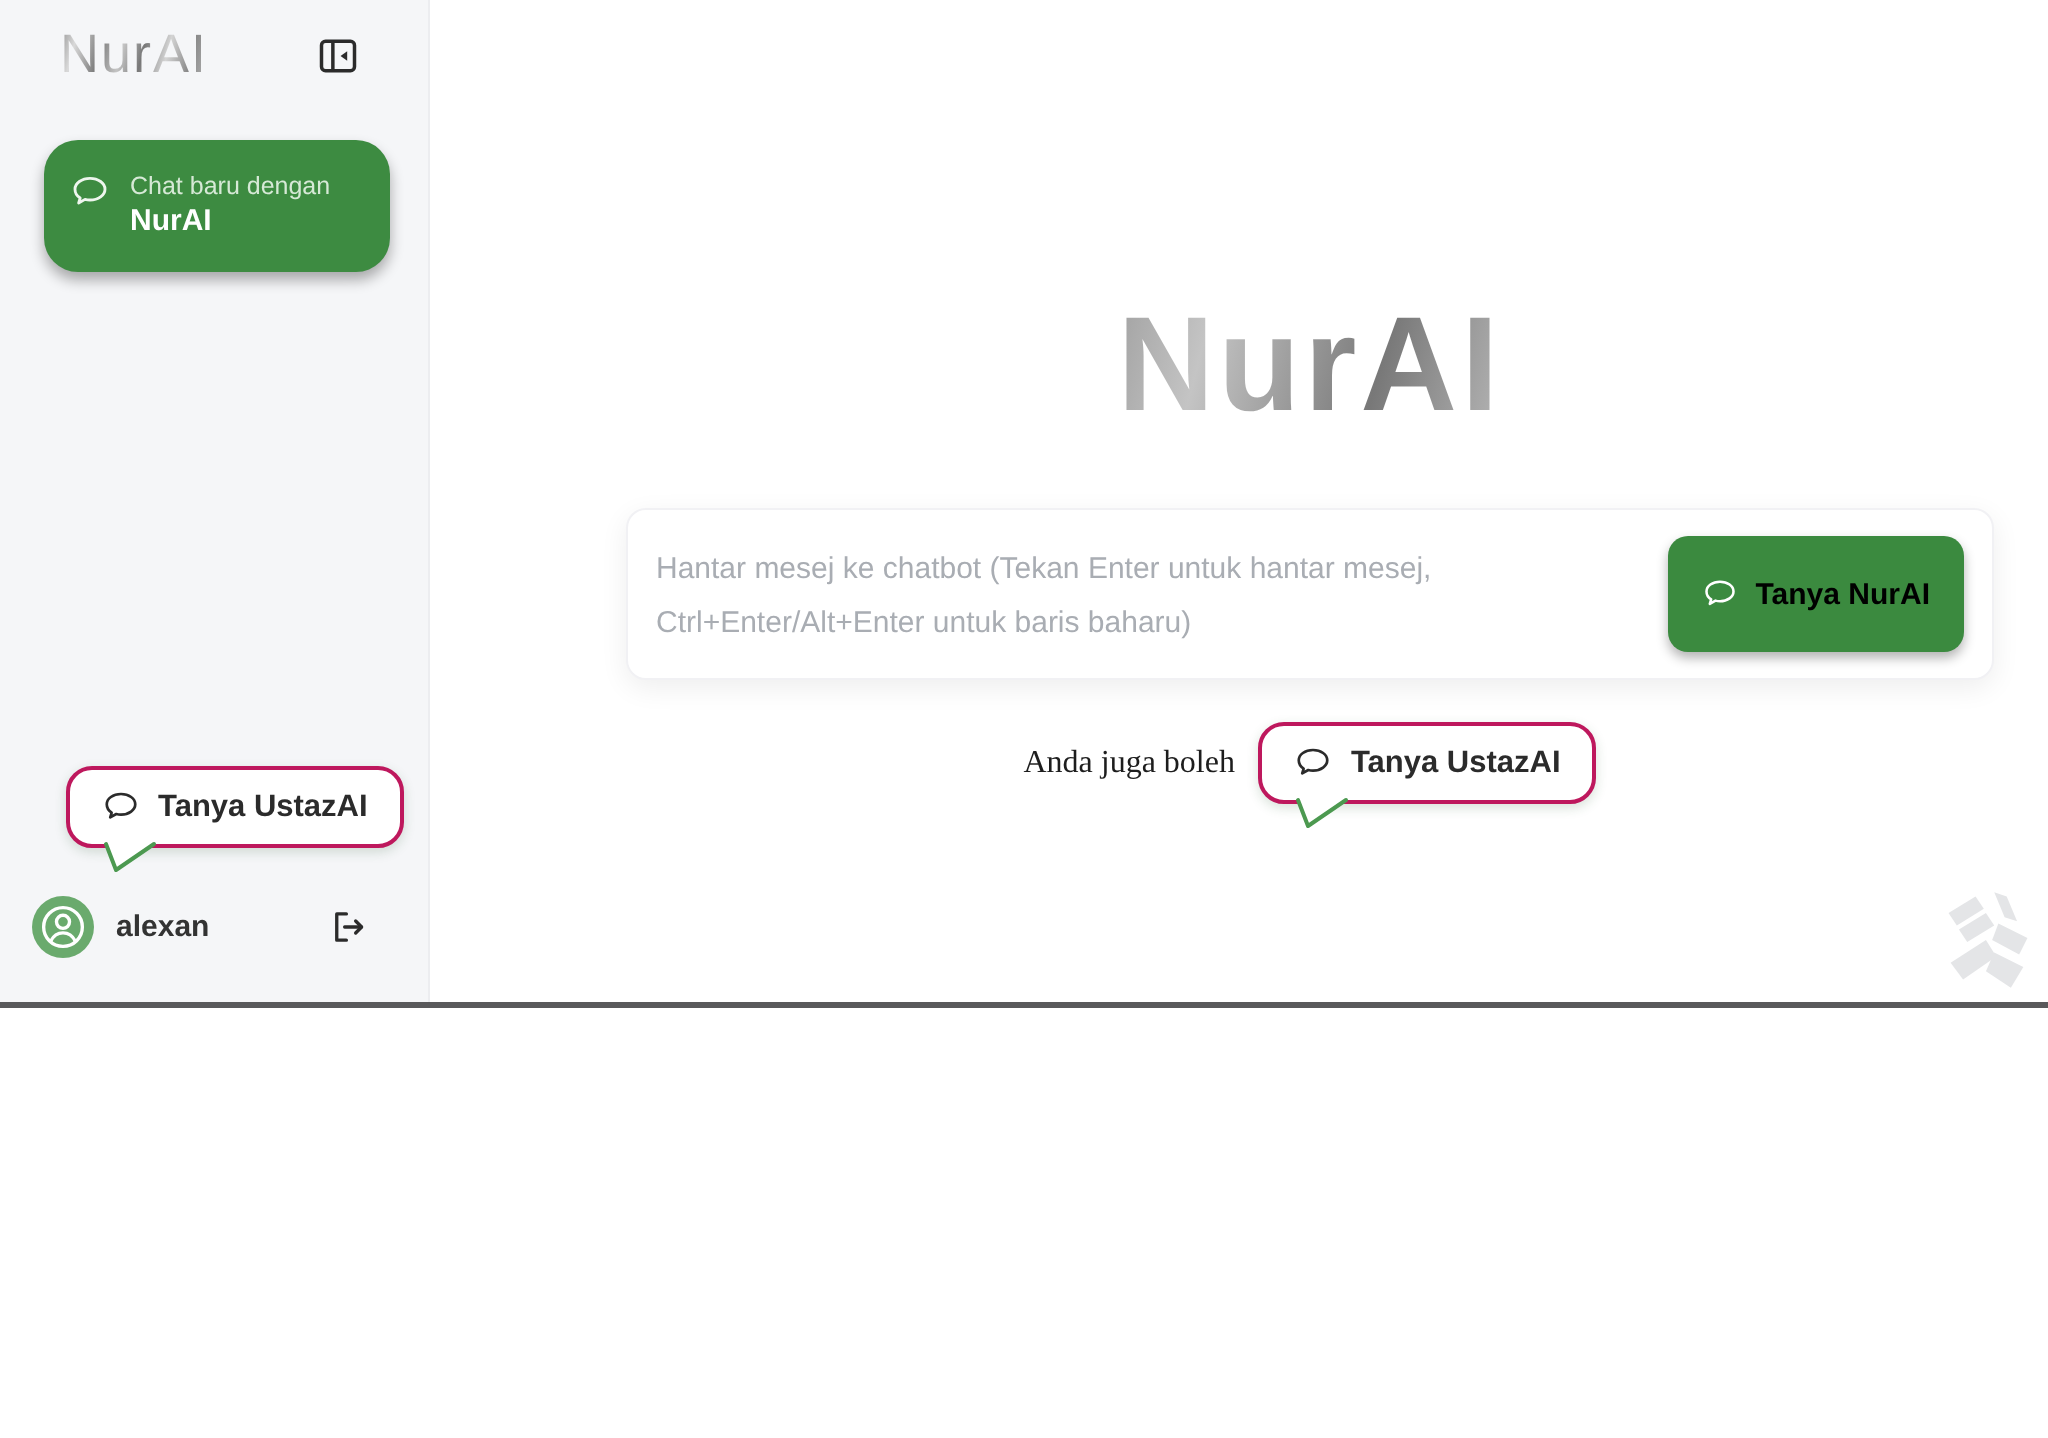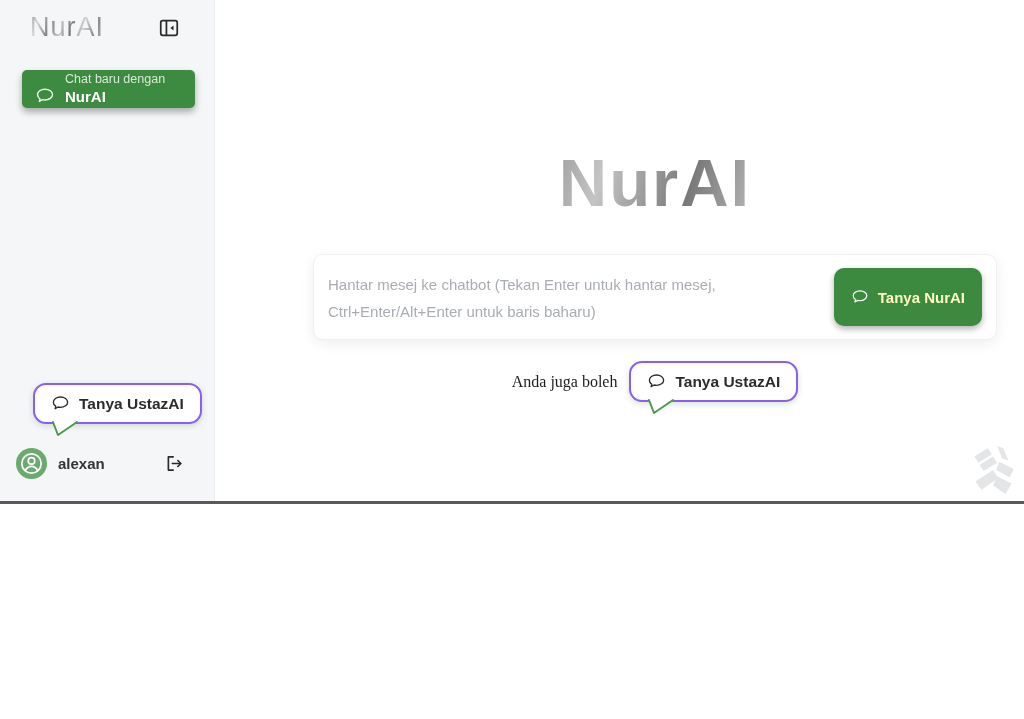"Chat baru dengan" .new-chat-btn { align-items: flex-end -> flex-start; border-radius: 5px -> 17px; padding: 2px 13px -> 16px 13px }
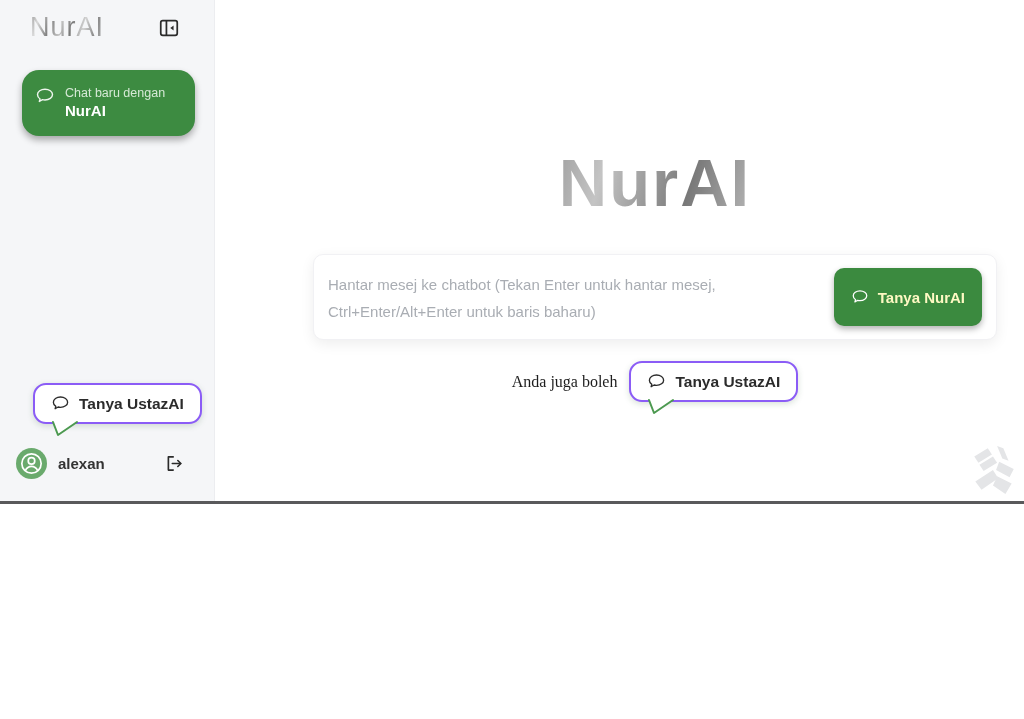"Tanya NurAI" .submit-btn { color: #fef9c3 -> #000000 }
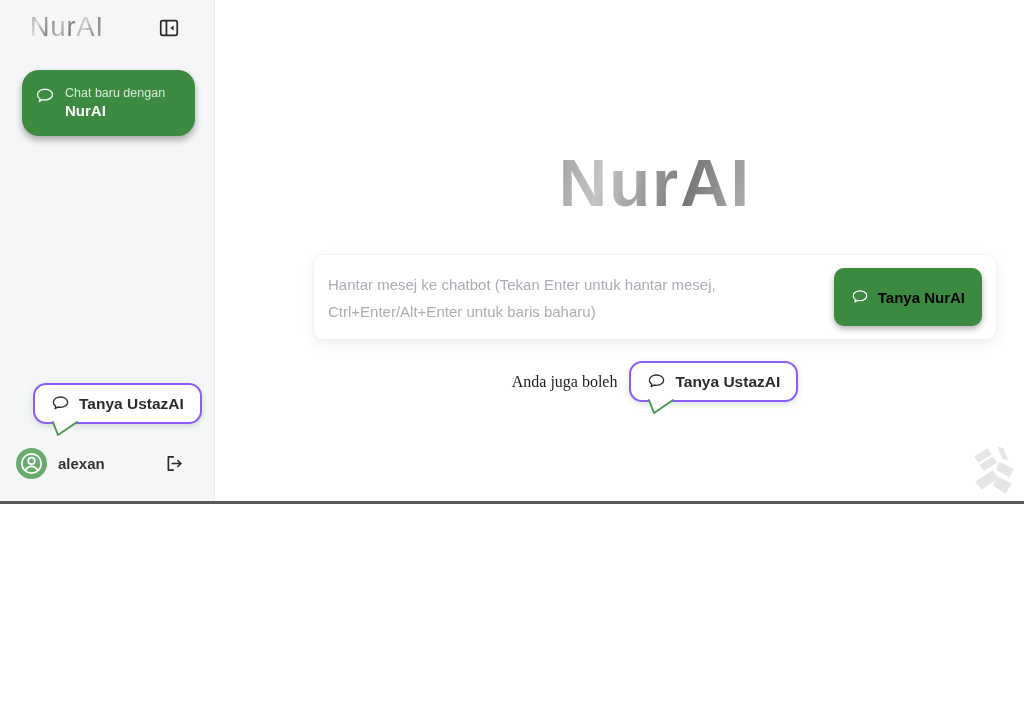"Tanya UstazAI" .bubble-btn { border: 2px solid #8b5cf6 -> 2px solid #be185d }
